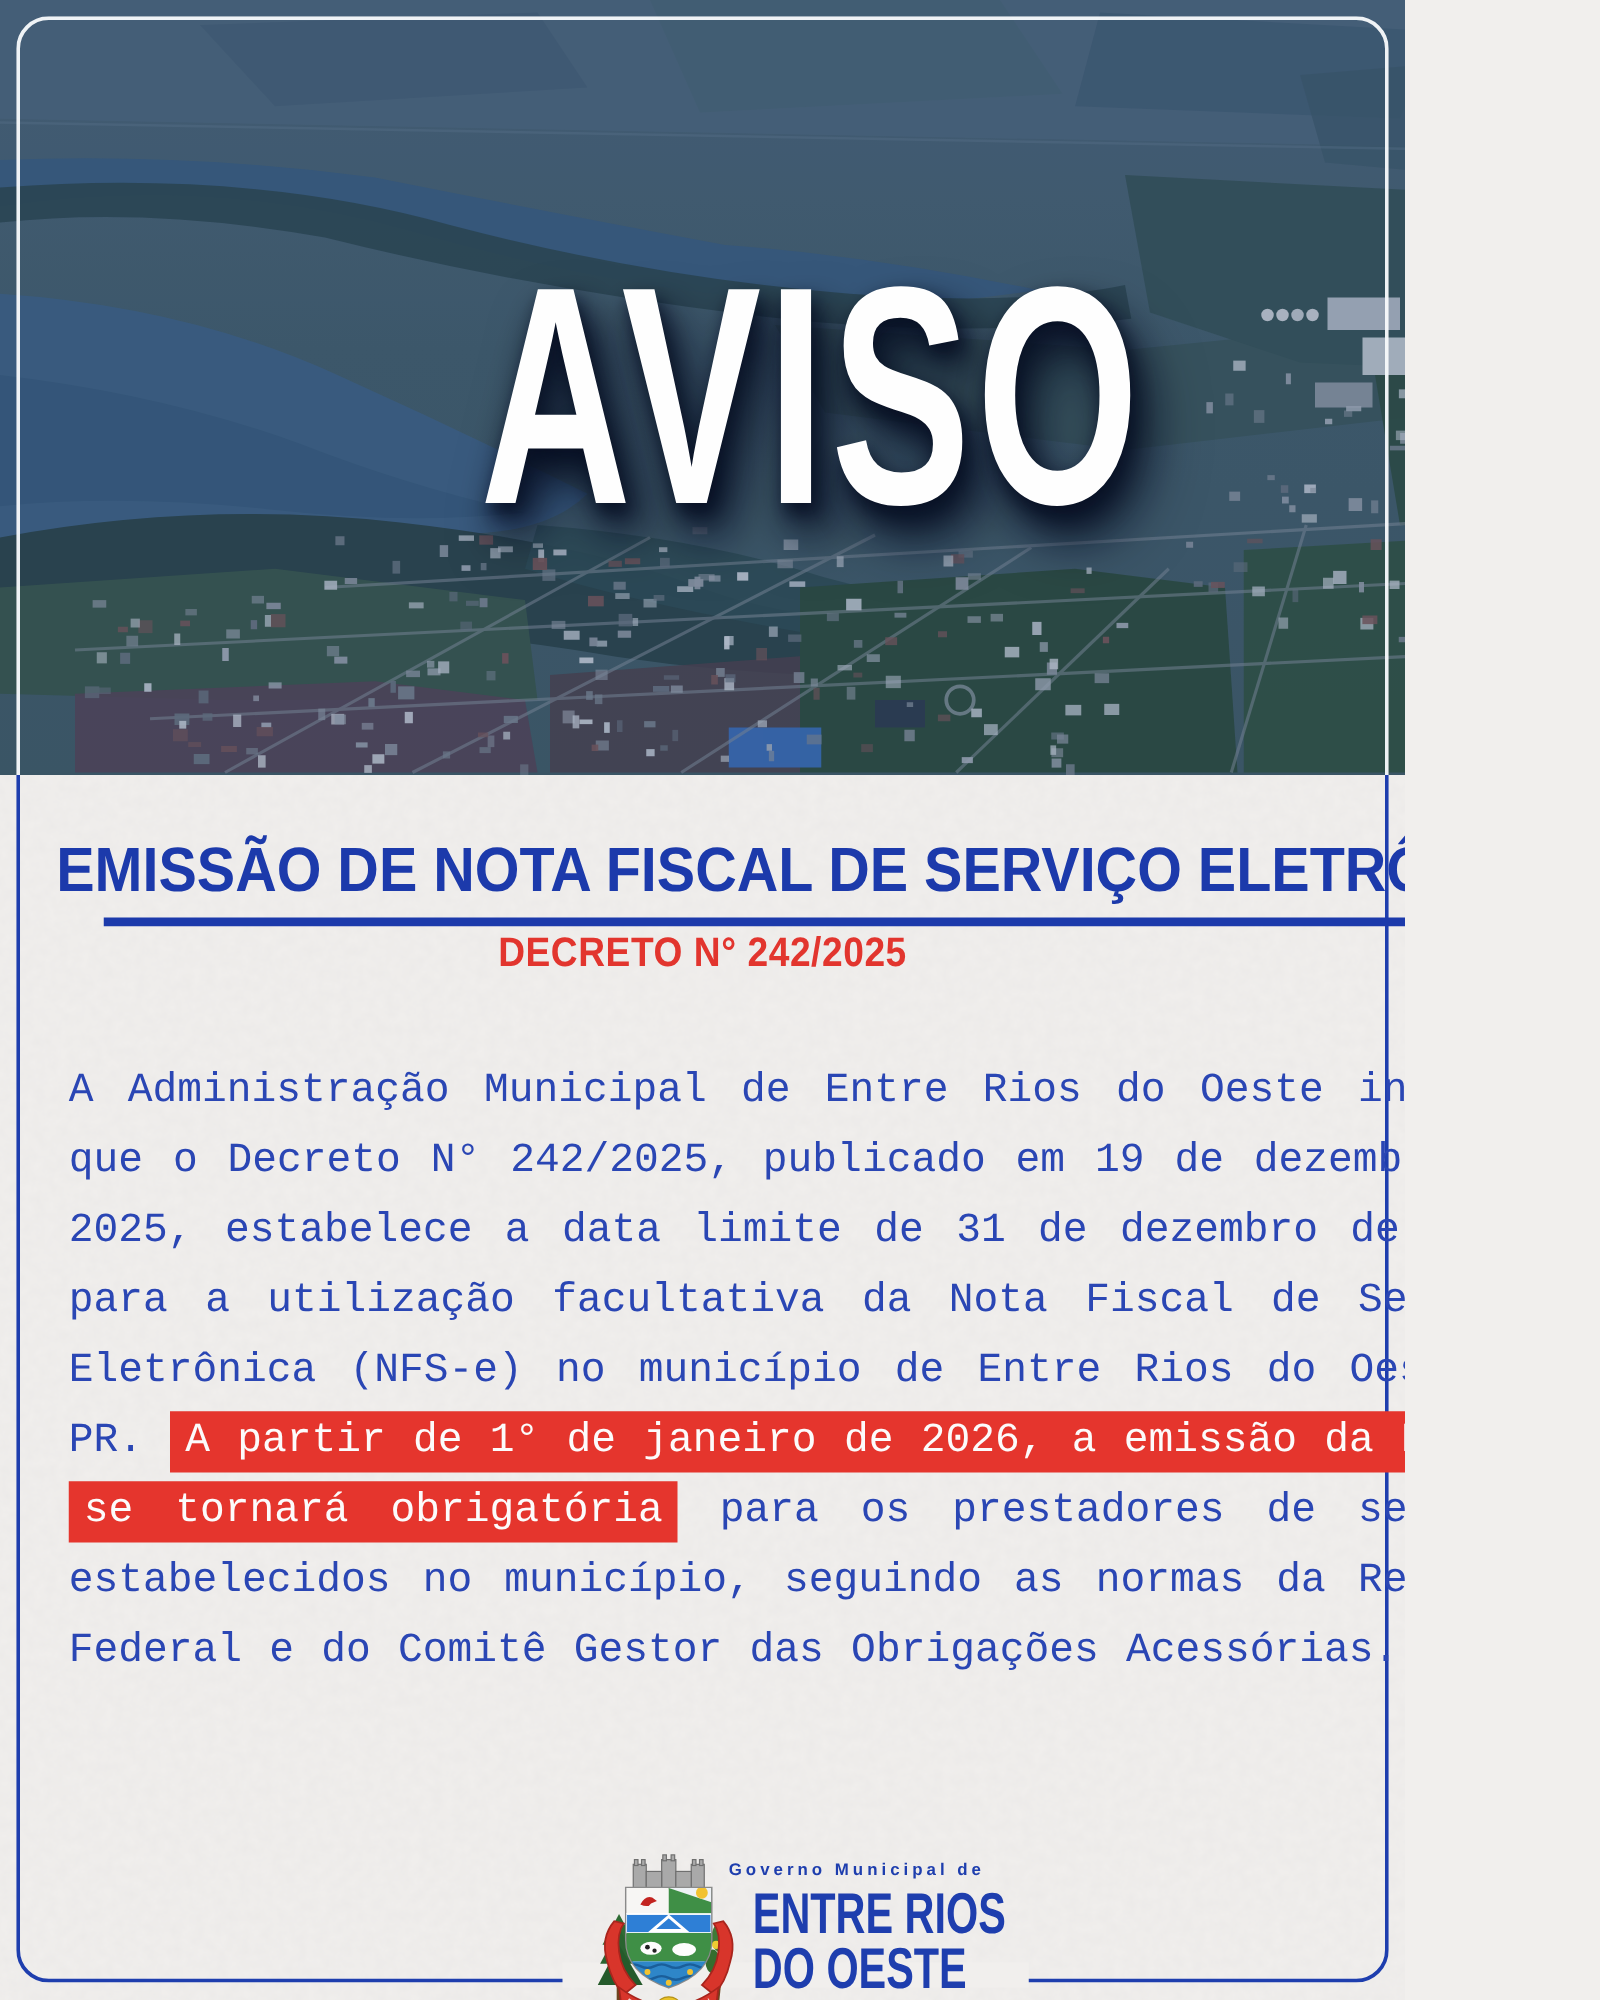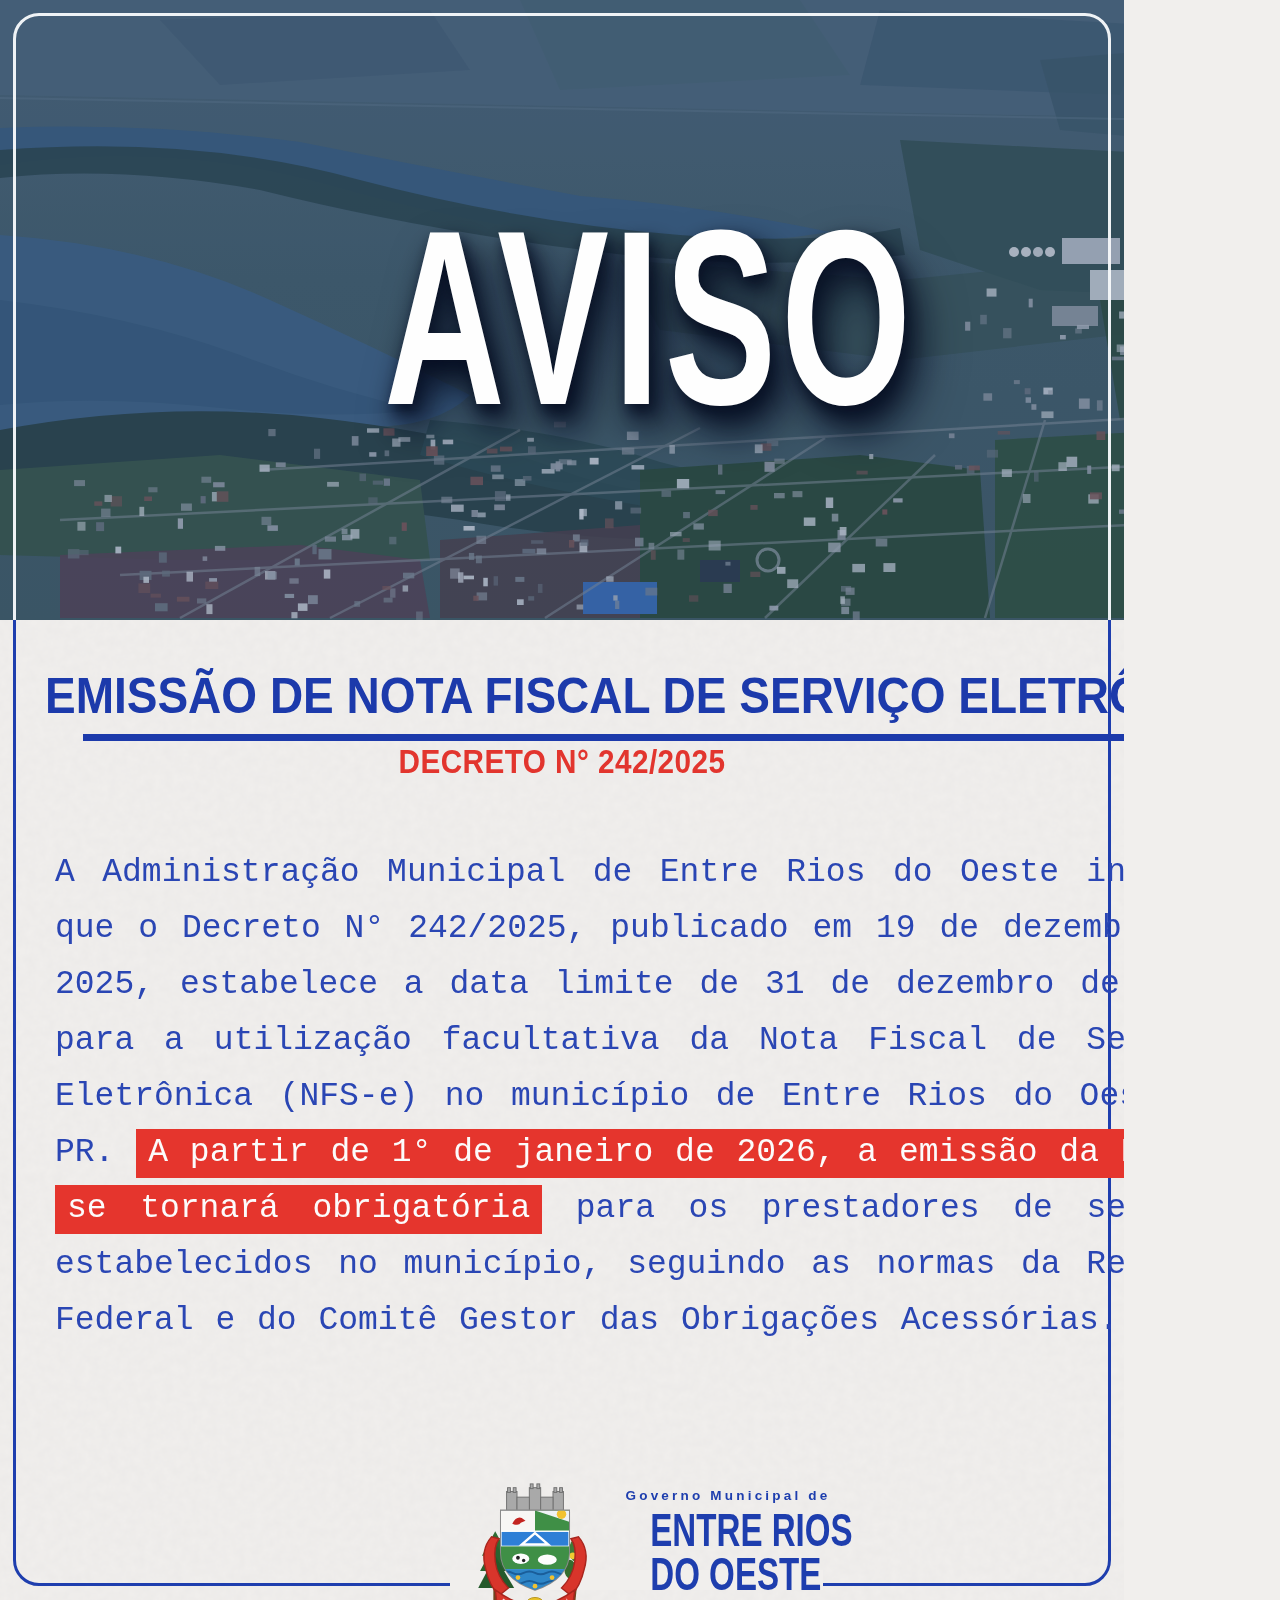"Governo Municipal de" .org { left: 620px -> 572px; text-align: center -> right }
